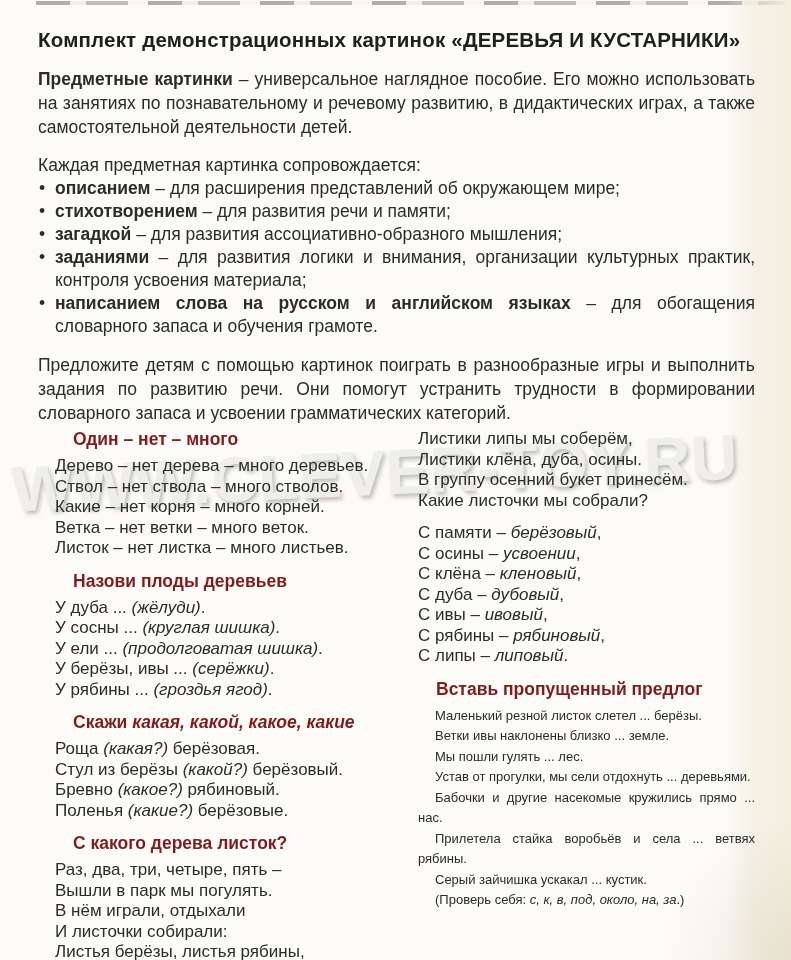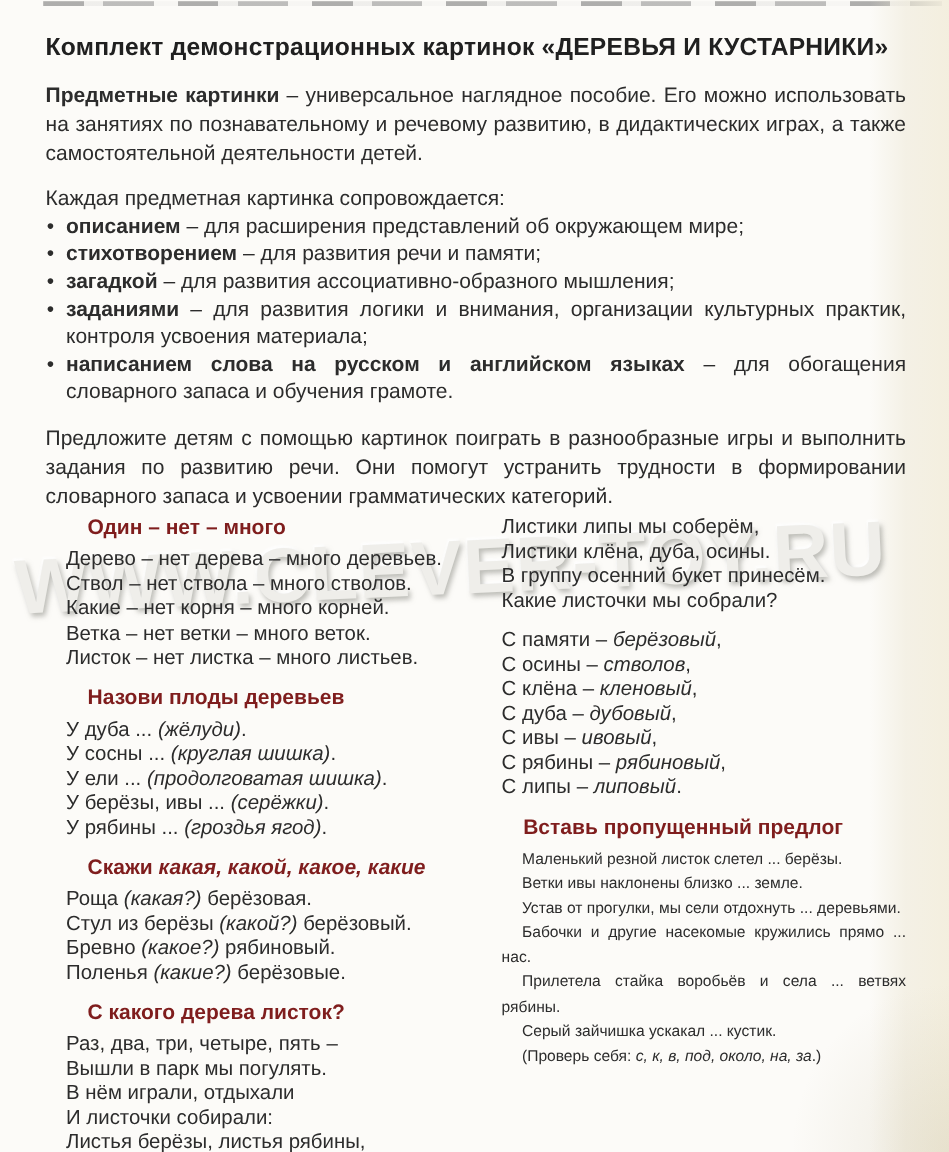"стволов" span.seg-i { text: стволов -> усвоении }
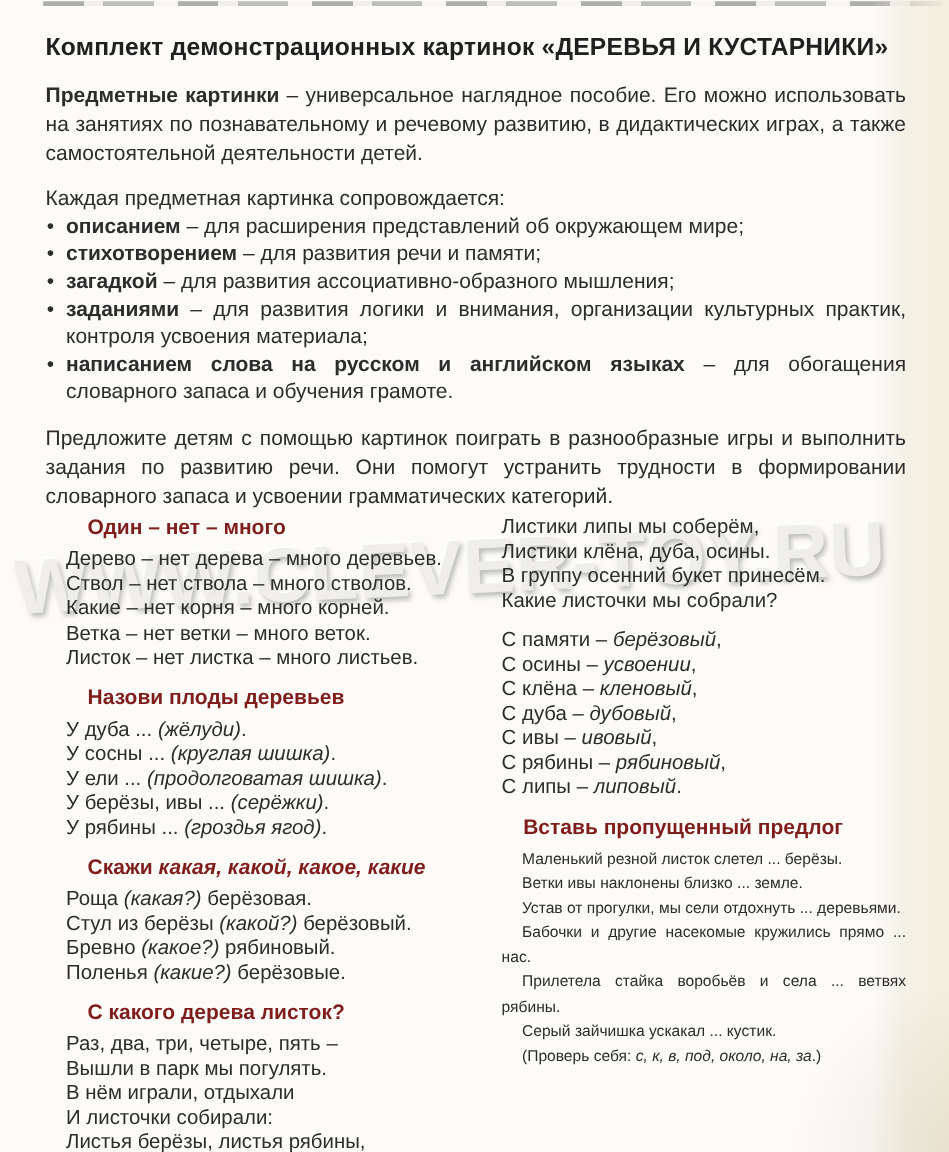"Мы пошли гулять ... лес." div.para-line { html: none -> <div><span>Мы пошли гулять ... лес.</span></div> }
